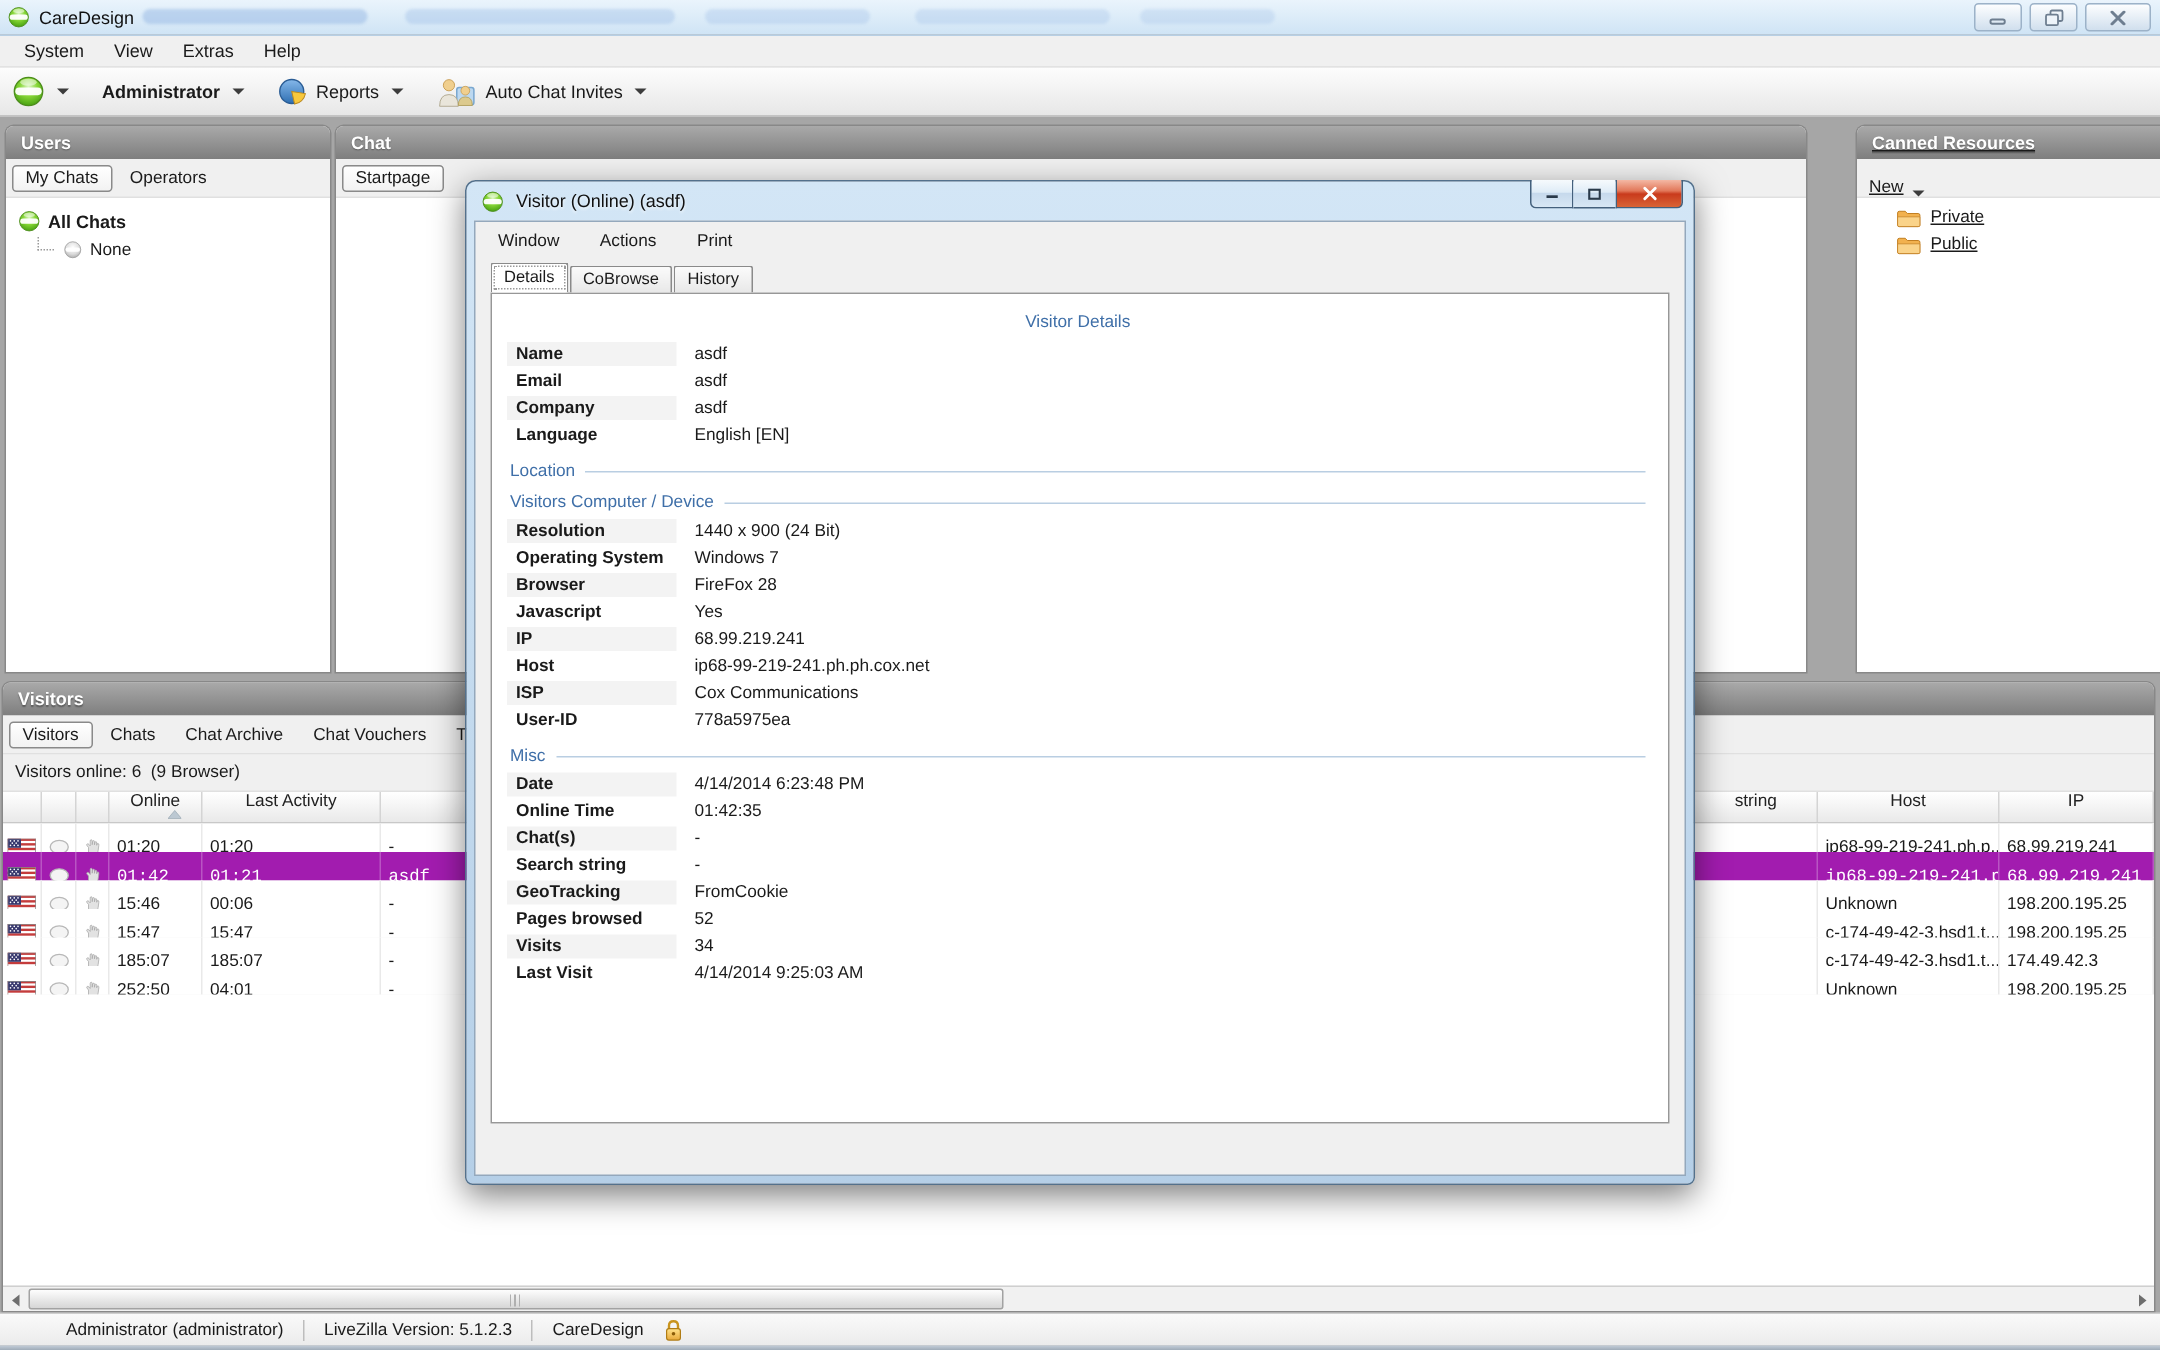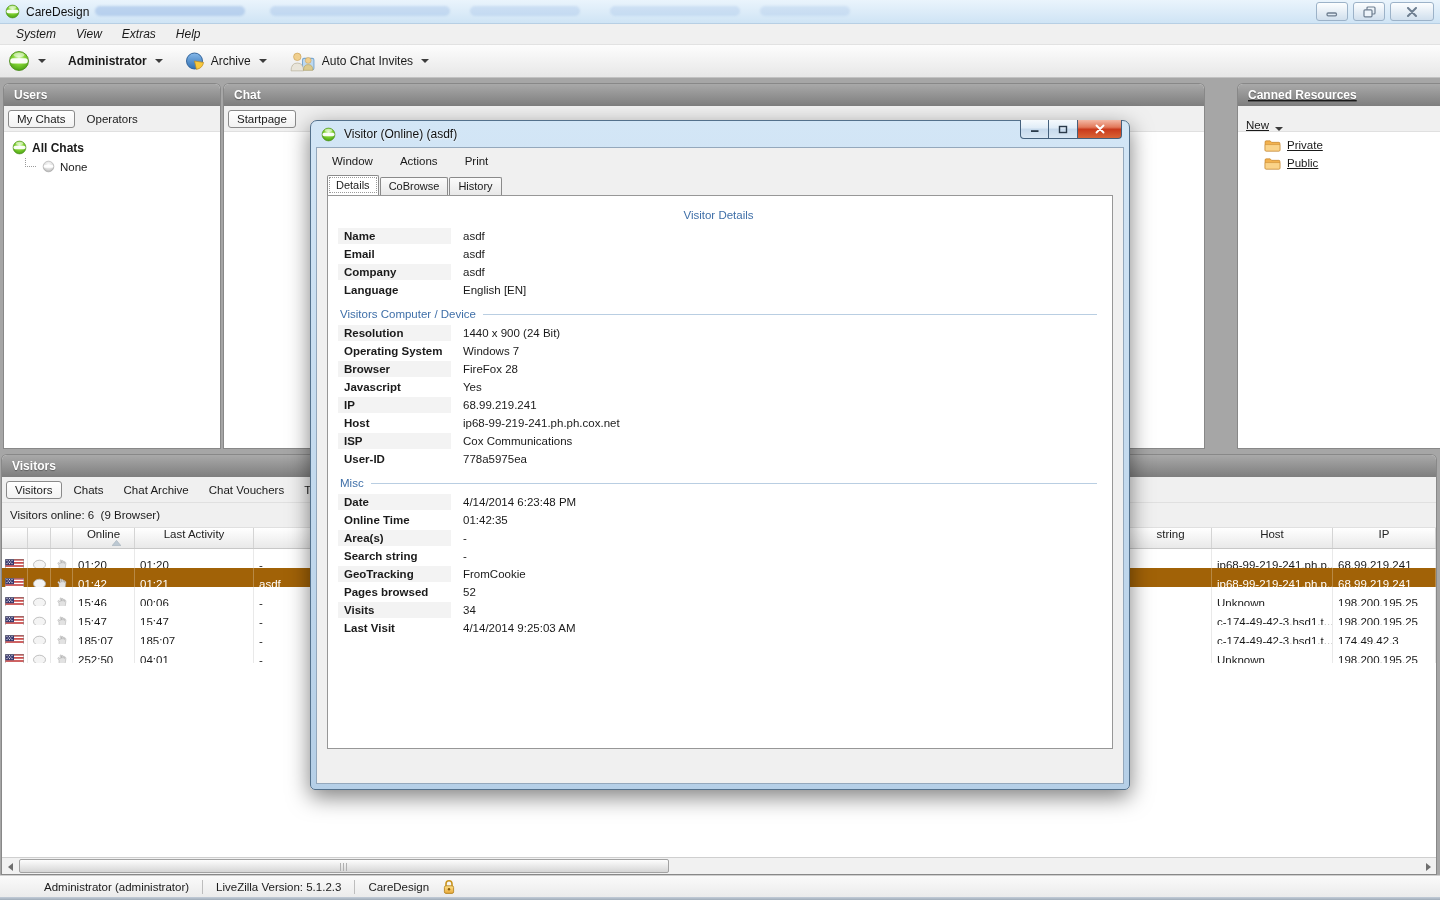"System" .menuitem { font-style: italic -> none }
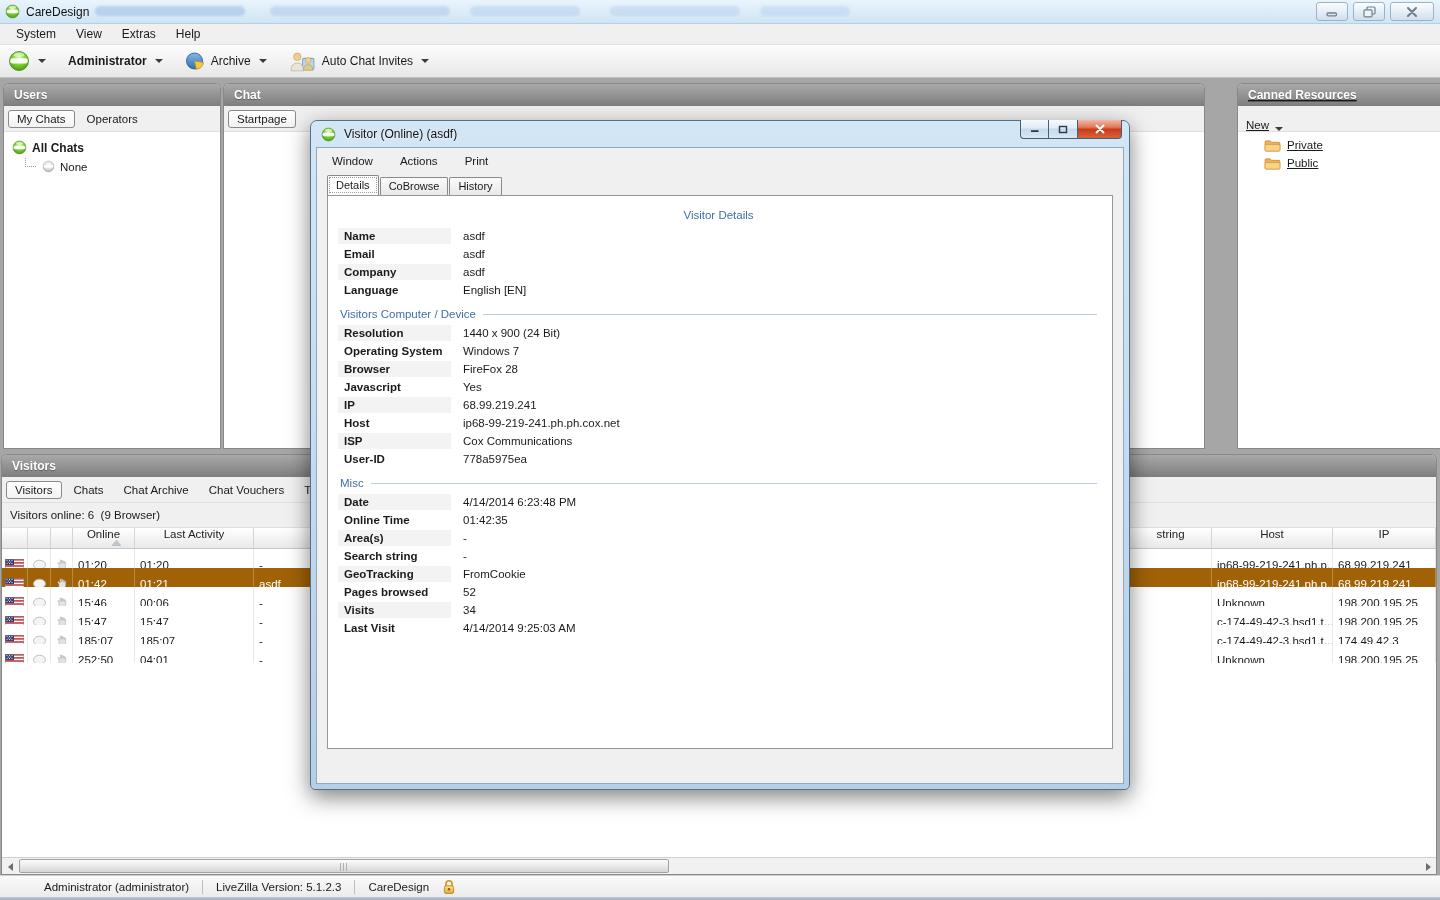"Archive" span.tlabel { text: Archive -> Reports }
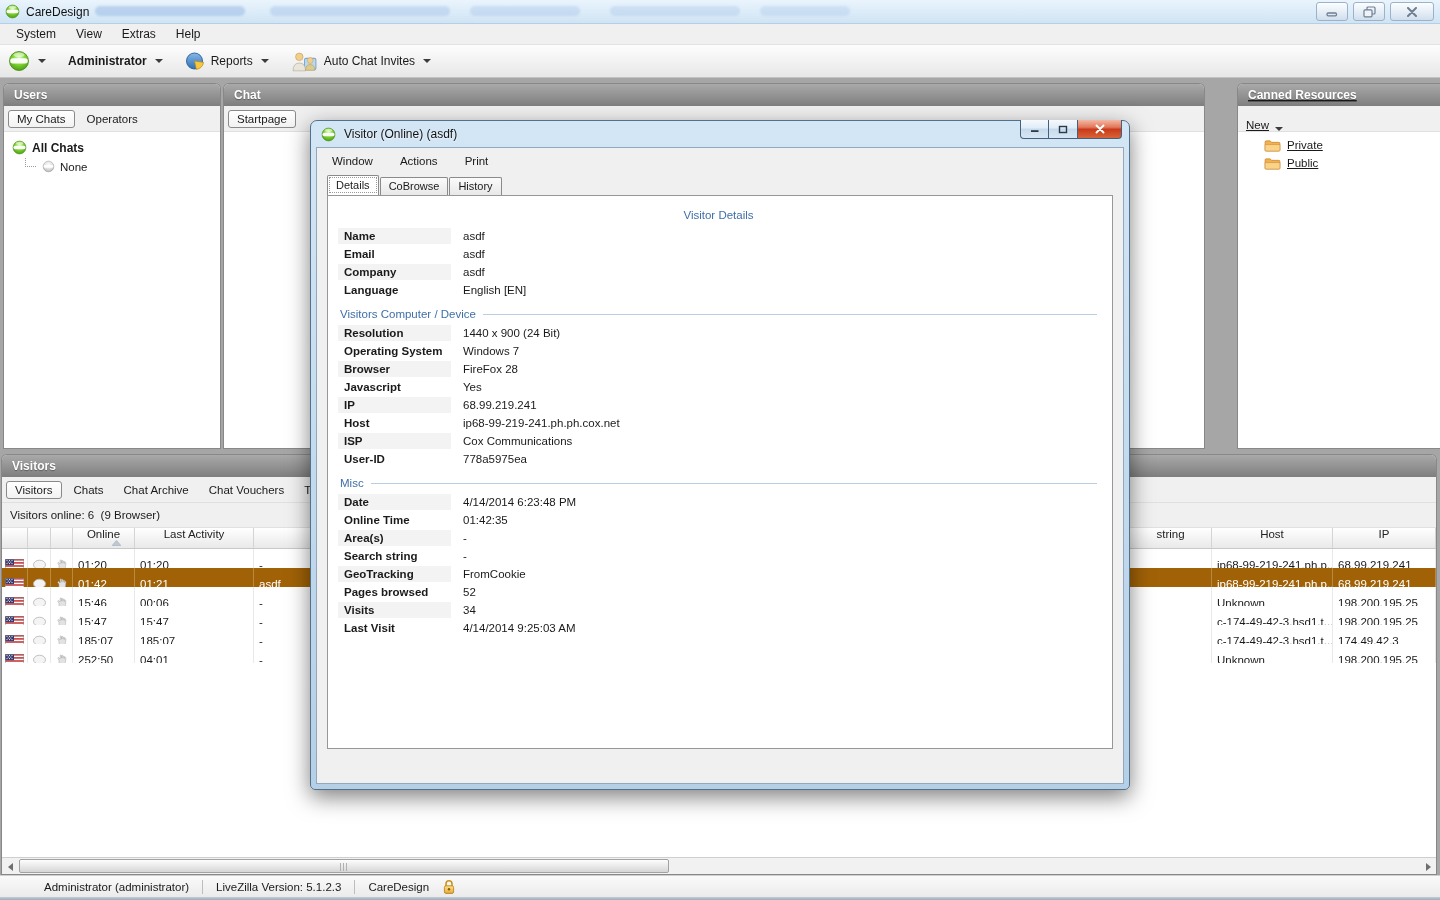"Location" div.sect { html: none -> <div> <span>Location</span> <span></span> </div> }
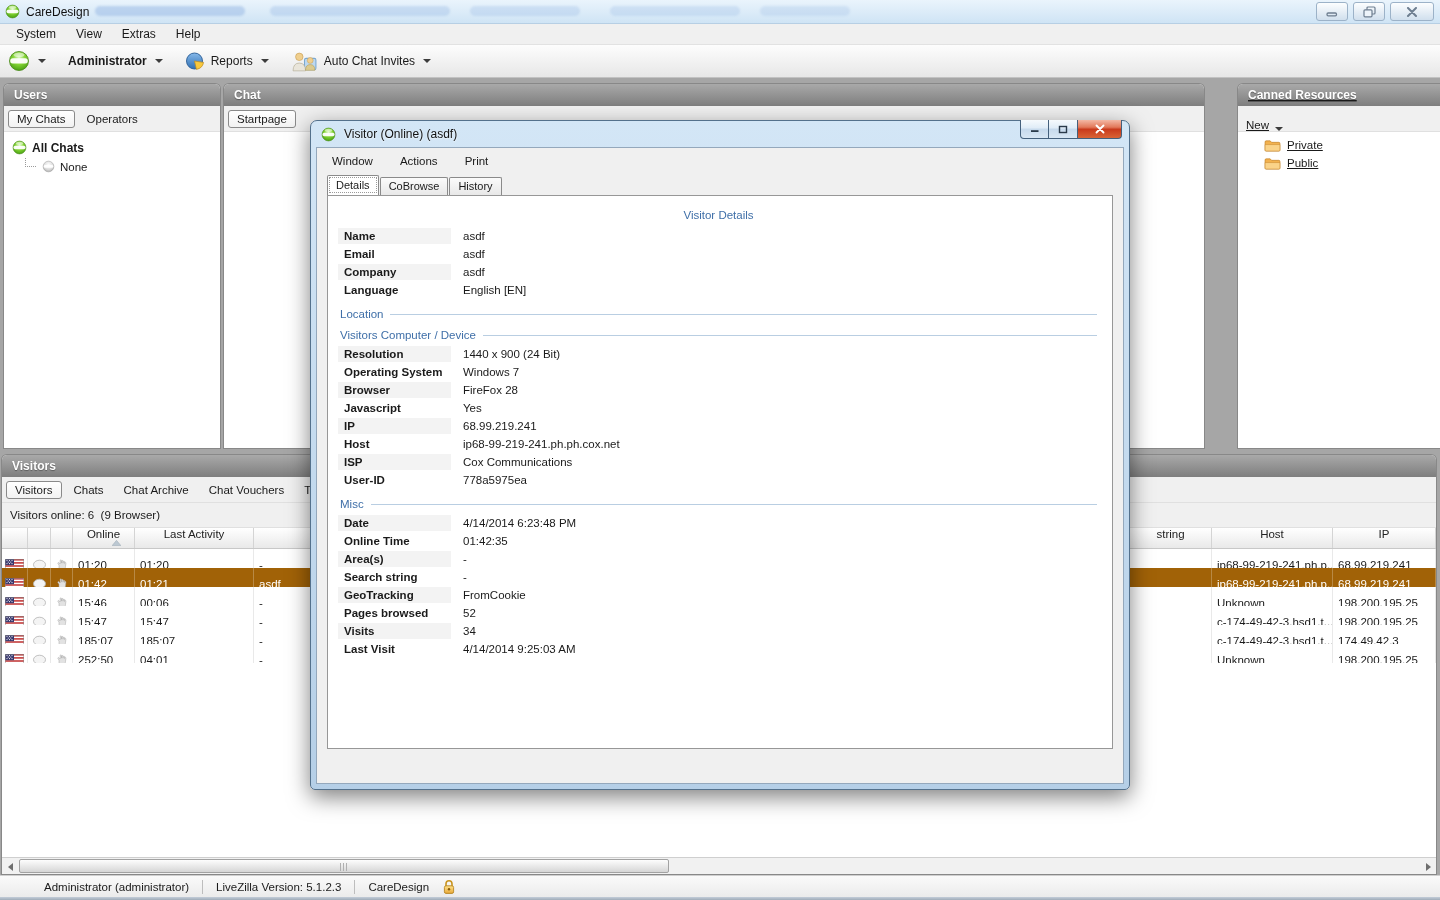"Area(s)" div.flabel { text: Area -> Chat }
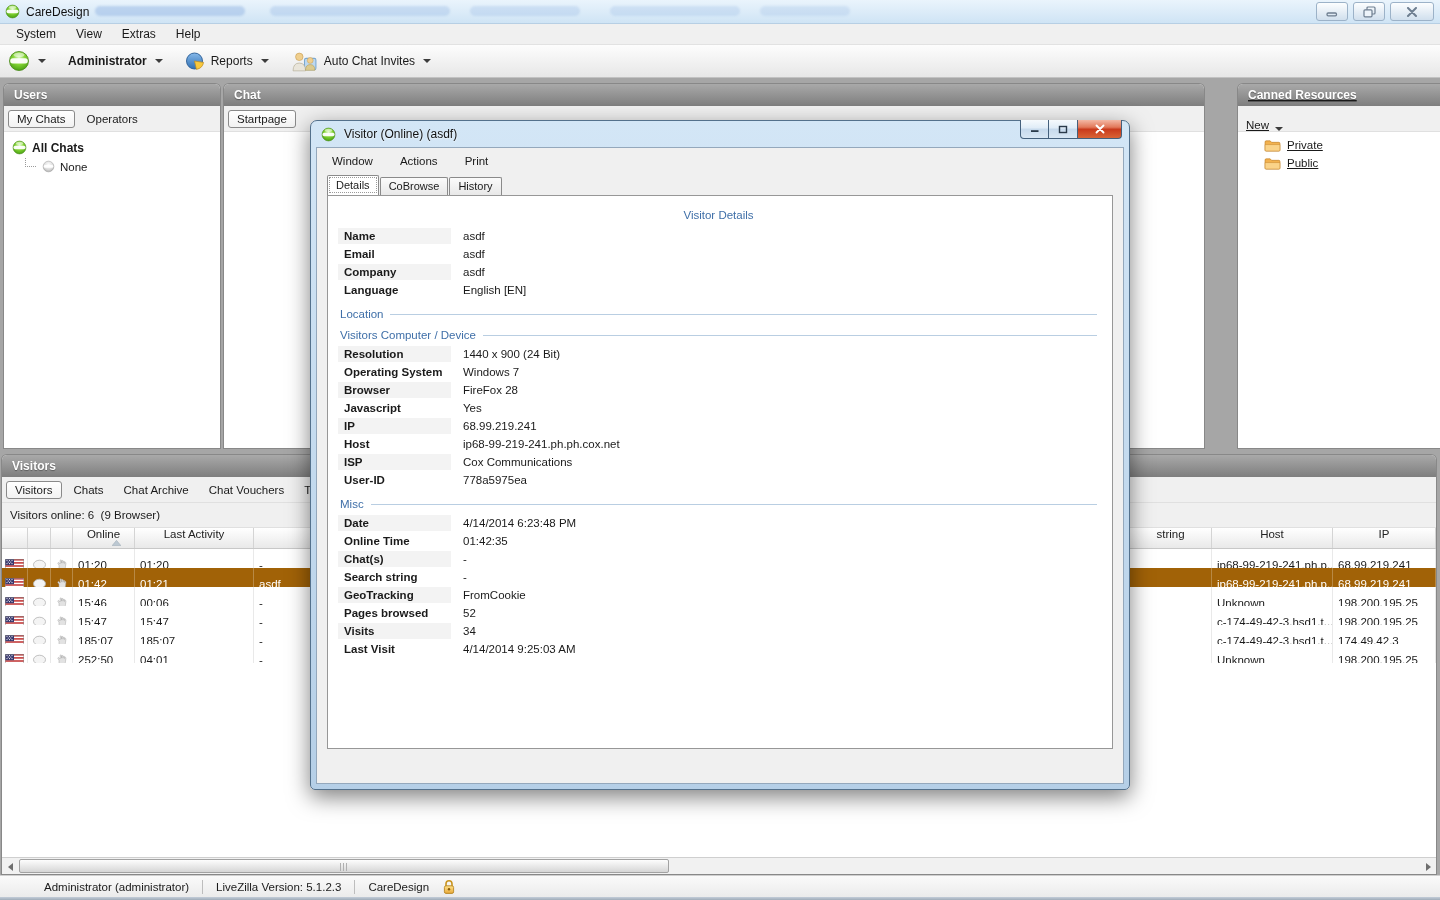"01:42" .vrow.sel { background: #a16207 -> #a21caf; font-family: none -> Liberation Mono, monospace }
